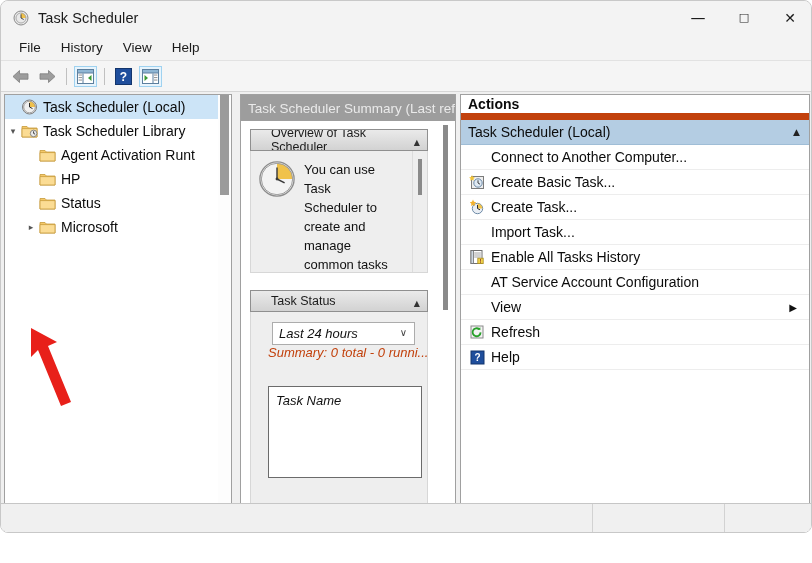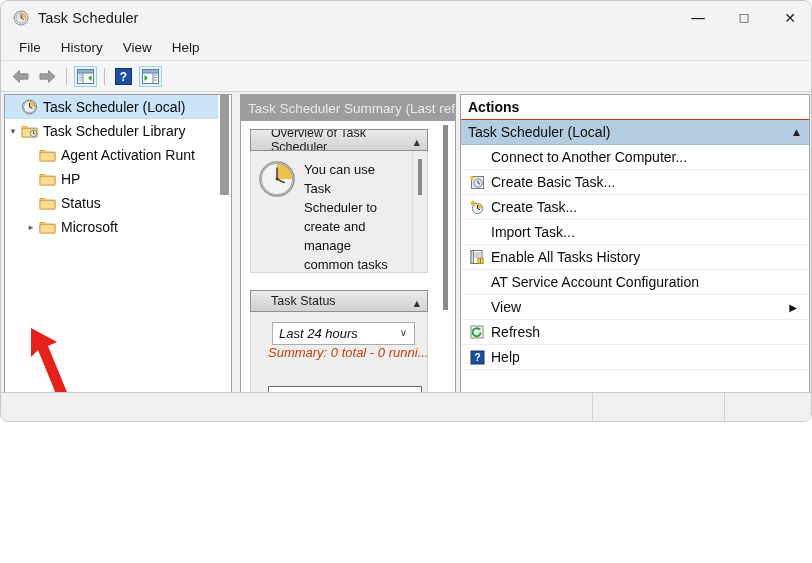"Task Scheduler" #app { height: 422px -> 533px }
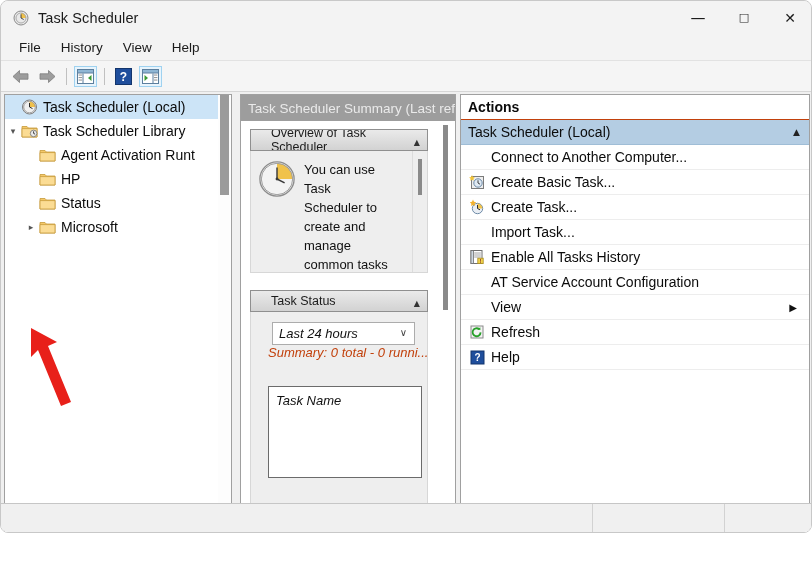"Actions" .actions-title { border-bottom: 1px solid #c2410c -> 7px solid #c2410c }
